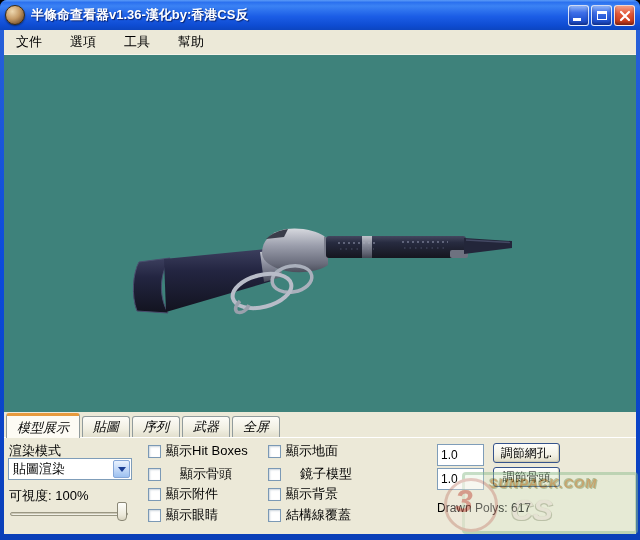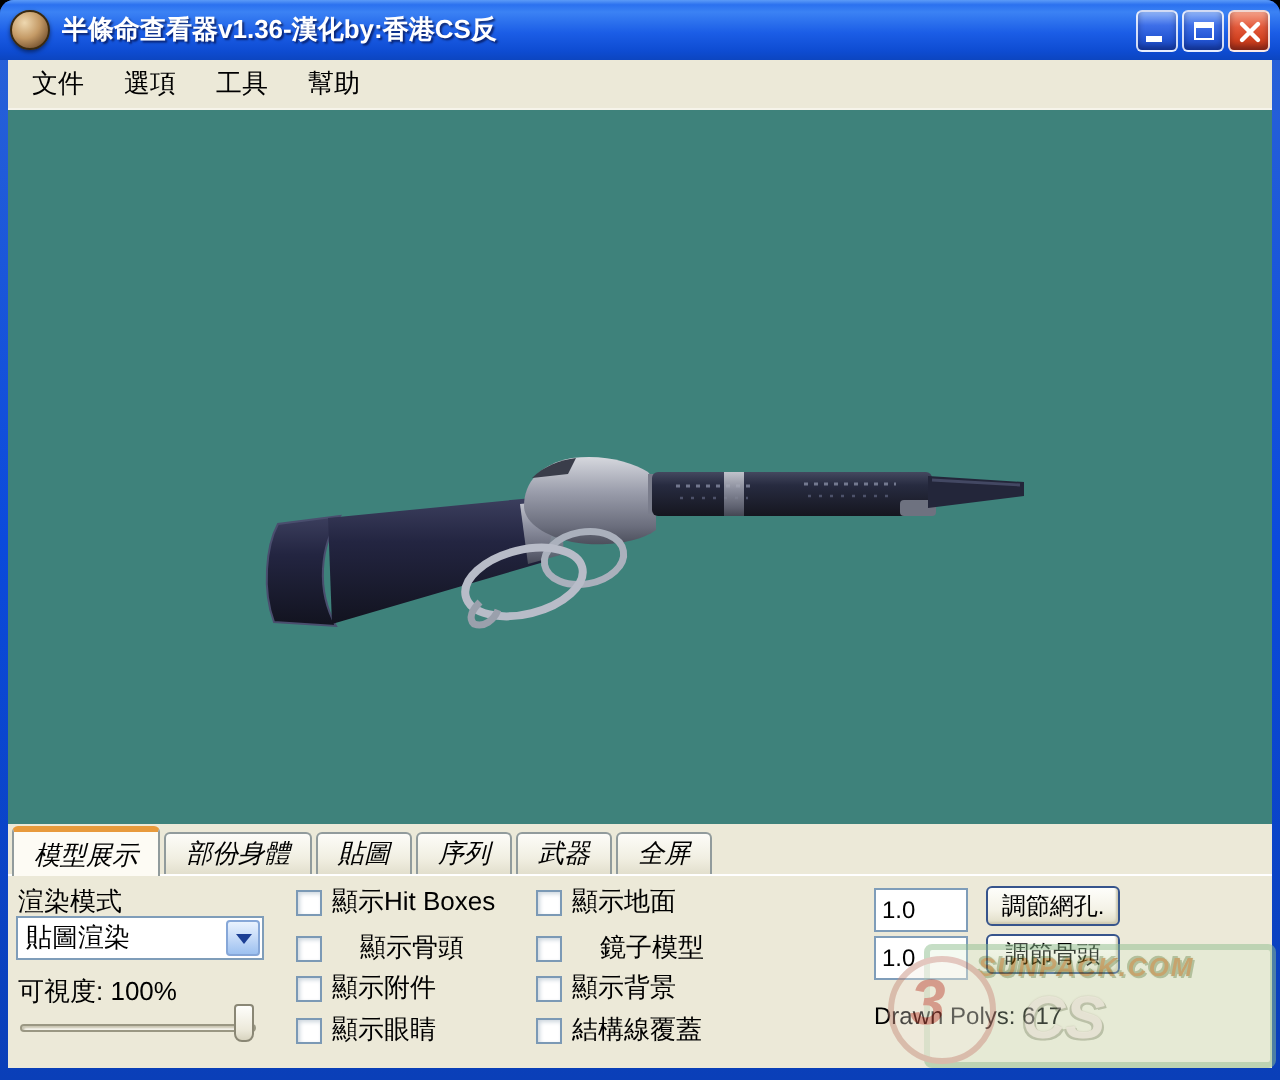"文件" .menubar { gap: none -> 8px }
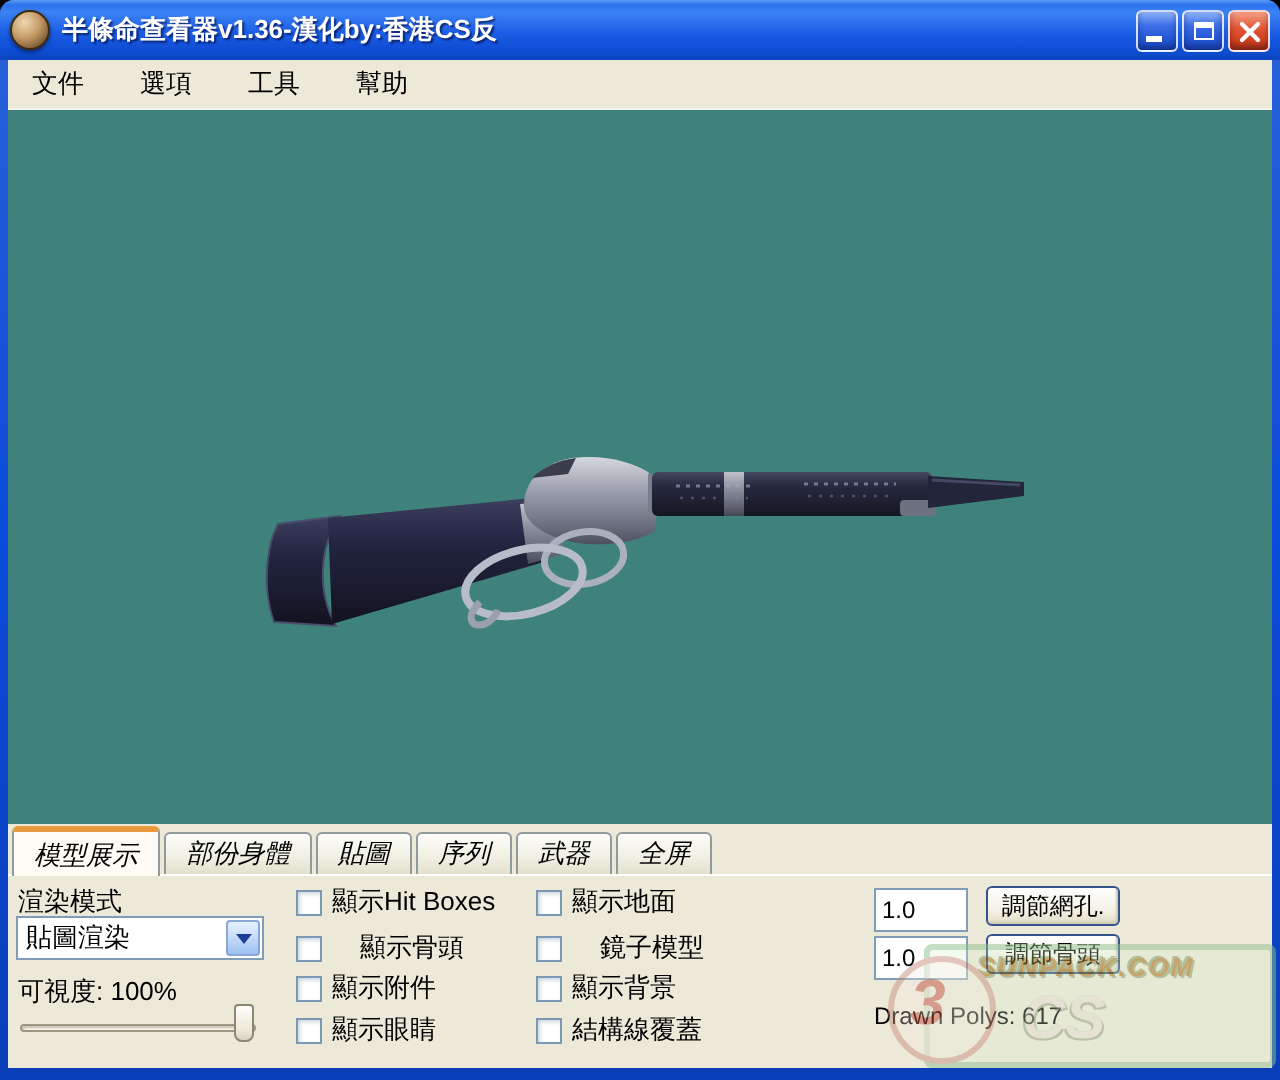"部份身體" div.tab { html: <div>部份身體</div> -> none }
